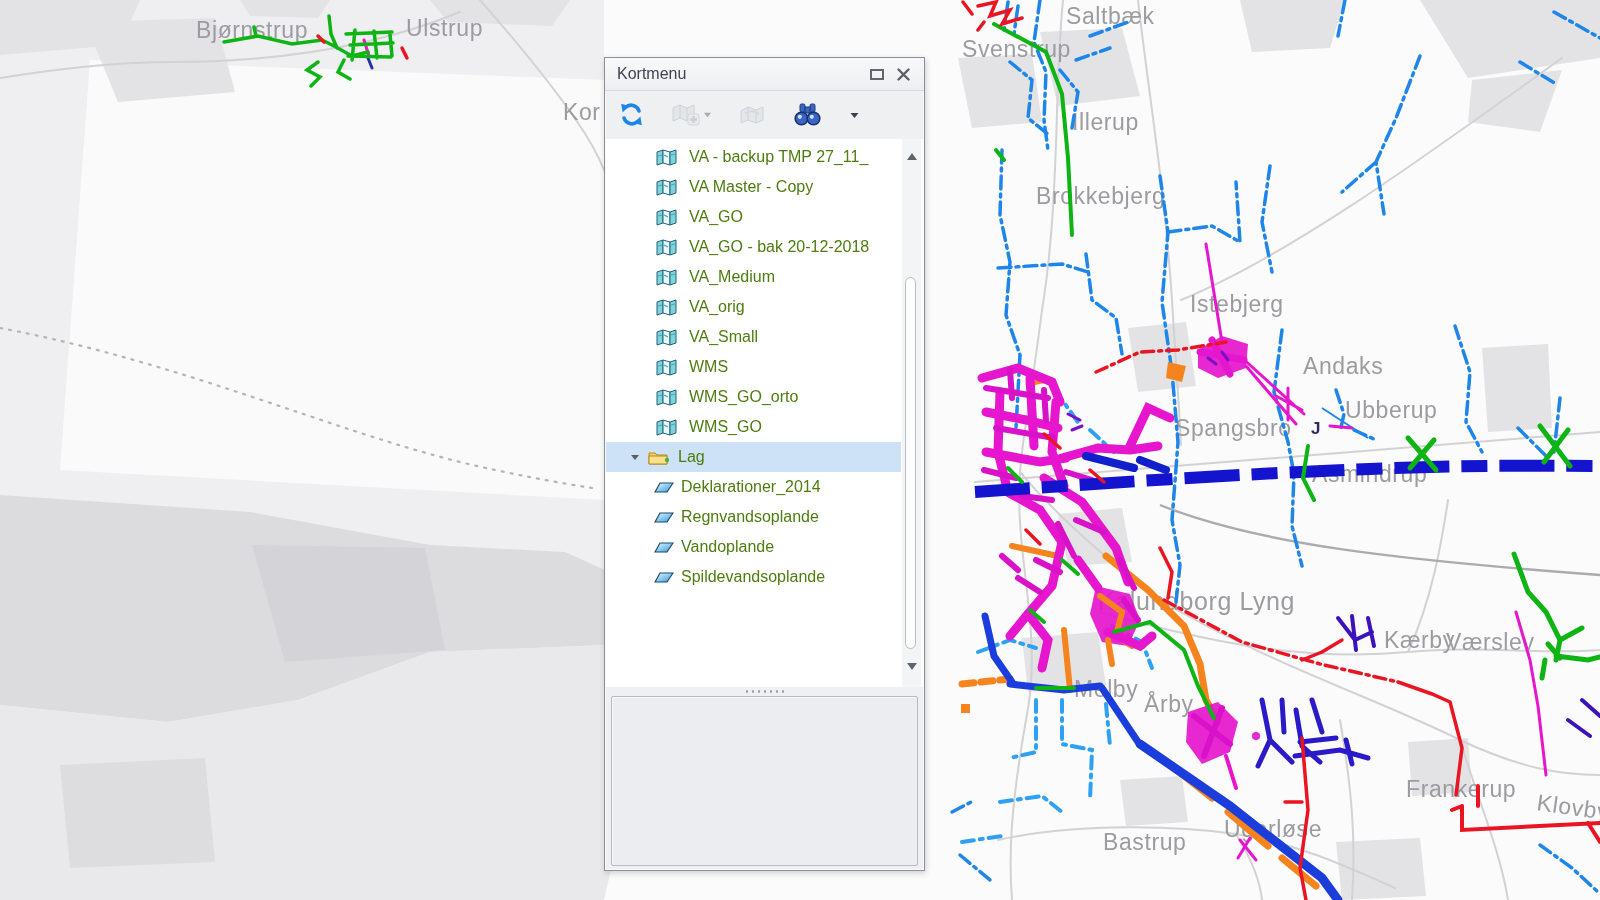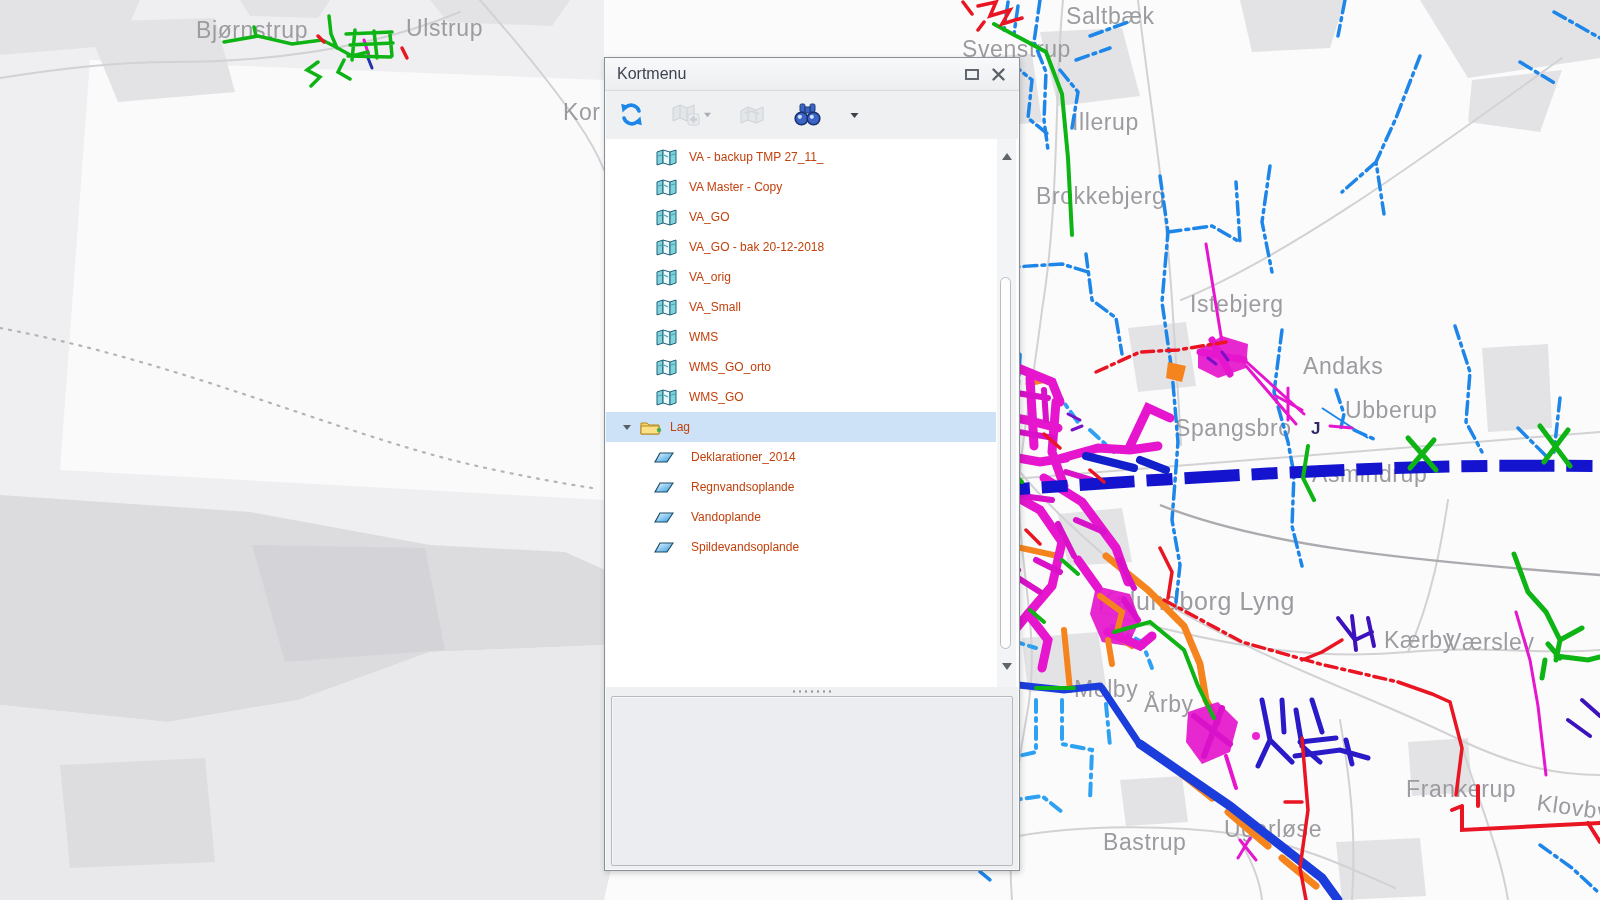"Kortmenu" .panel { width: 416px -> 321px }
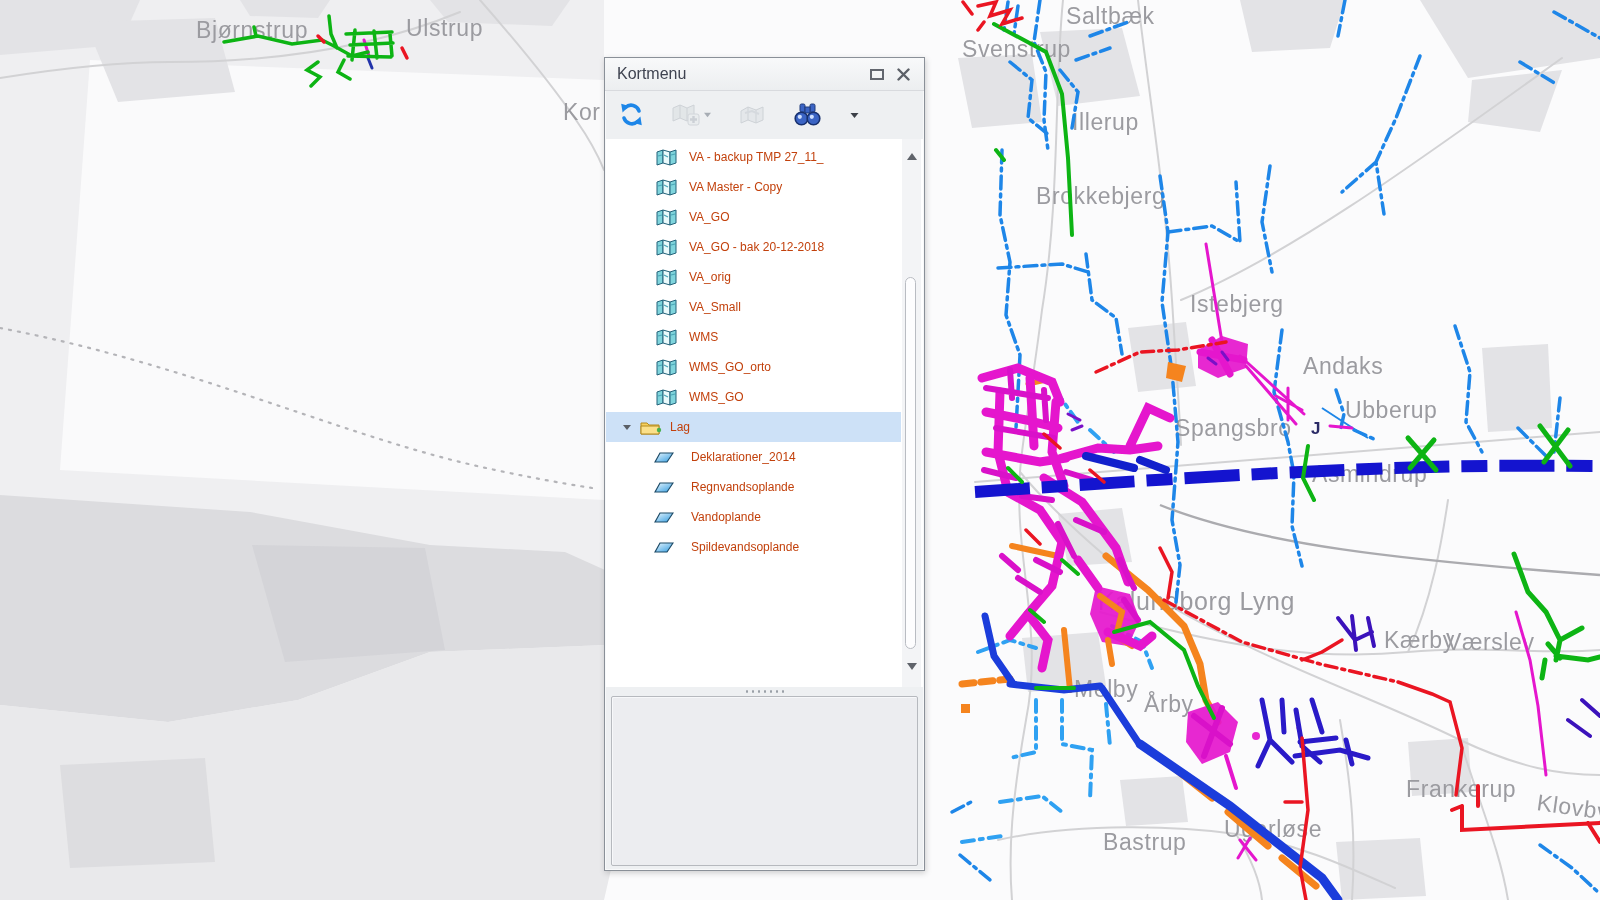"VA - backup TMP 27_11_" .row { color: #c2410c -> #4d7c0f; font-size: 12px -> 16px }
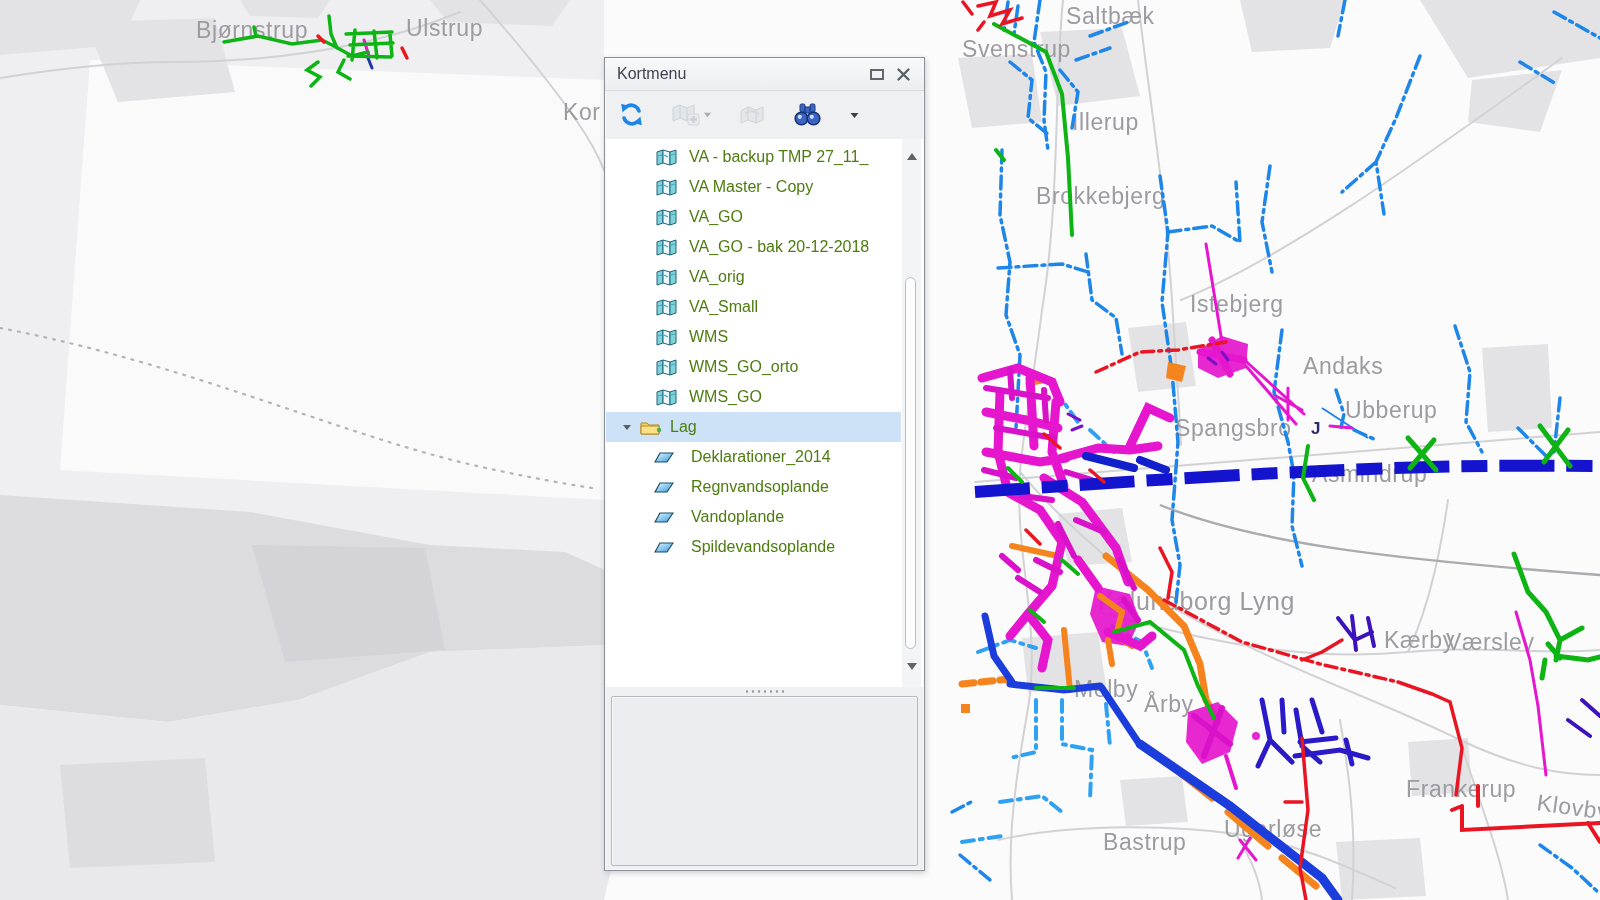"VA_Medium" div.row { html: none -> <div> <span> <svg> <path></path> <path></path> <path></path> <path></path> </svg> </span> <span>VA_Medium</span> </div> }
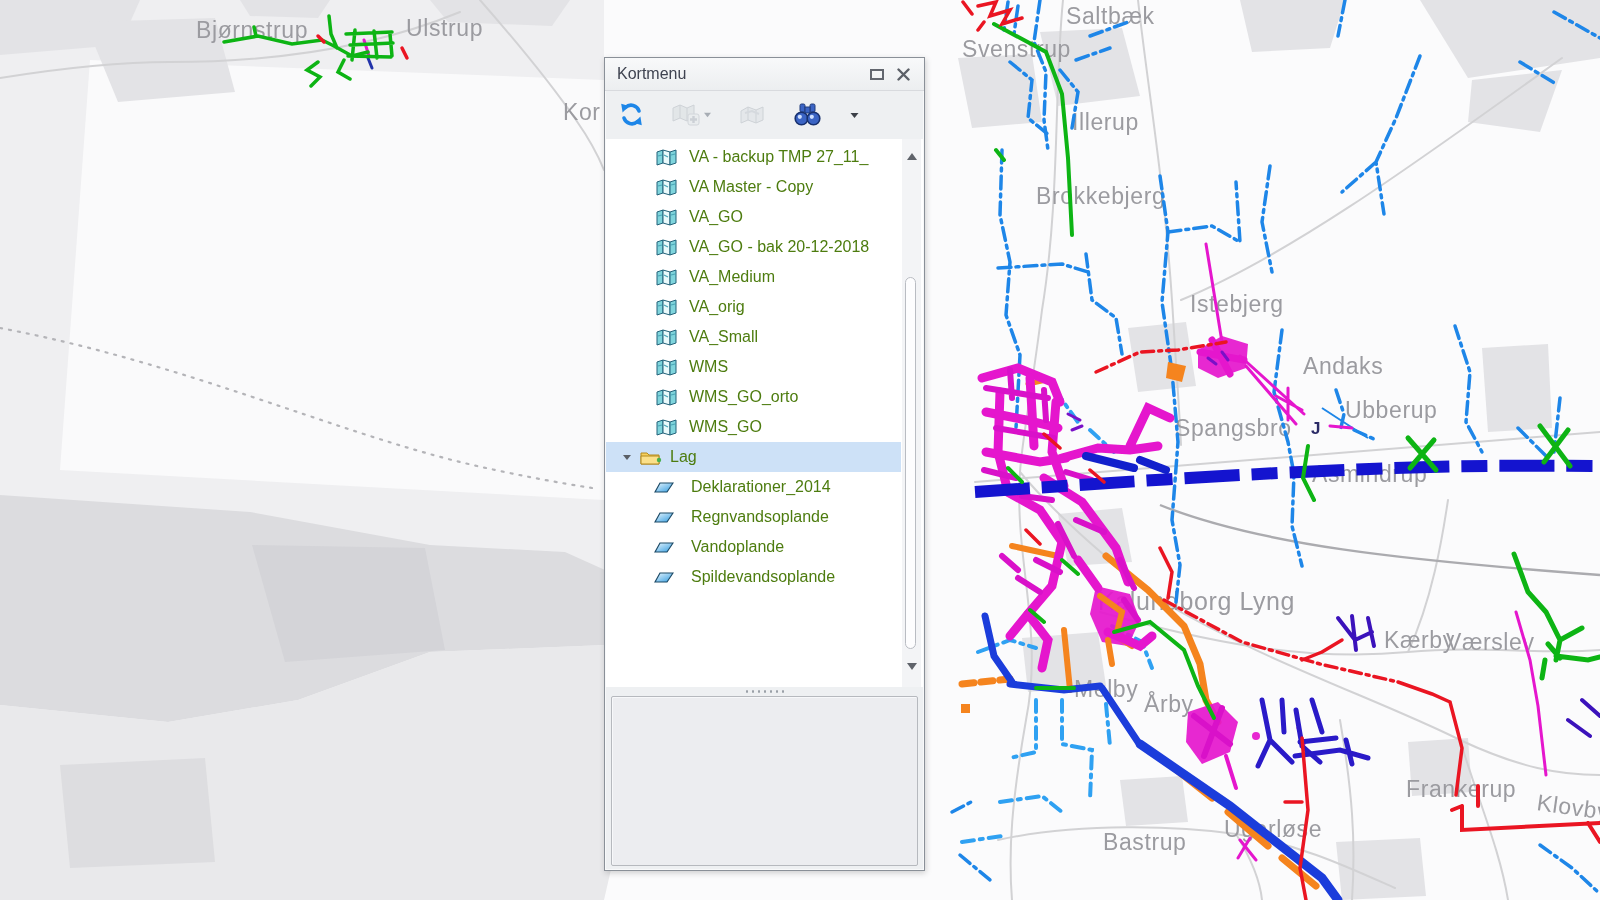"Lag" .row.folder { padding-left: 16px -> 24px }
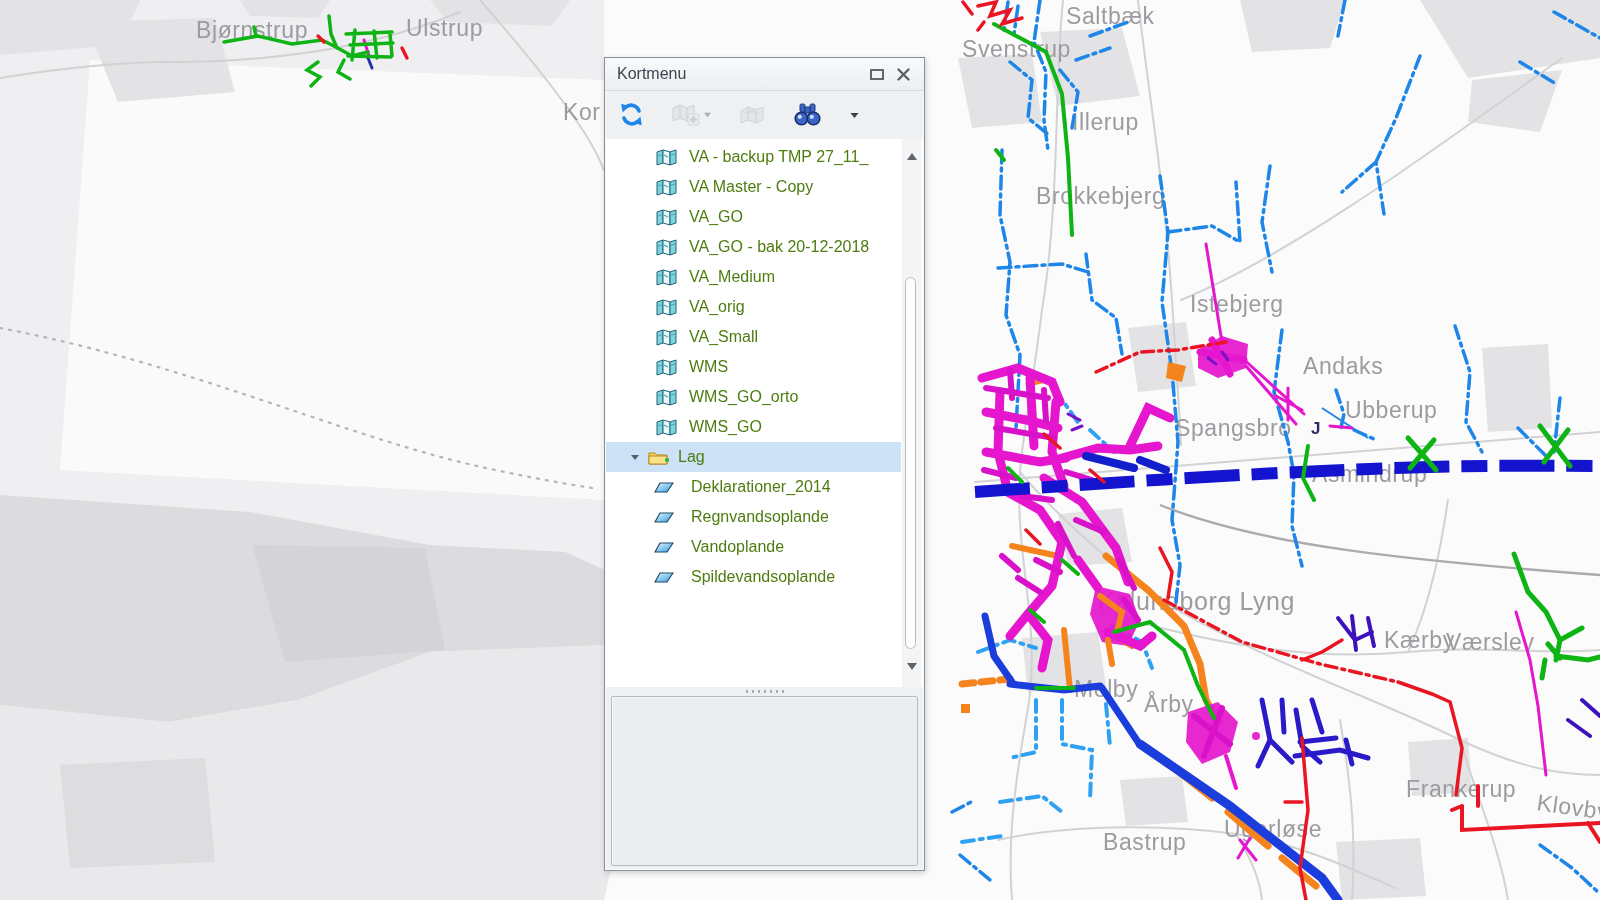"Deklarationer_2014" .row.layer { gap: 17px -> 7px }
